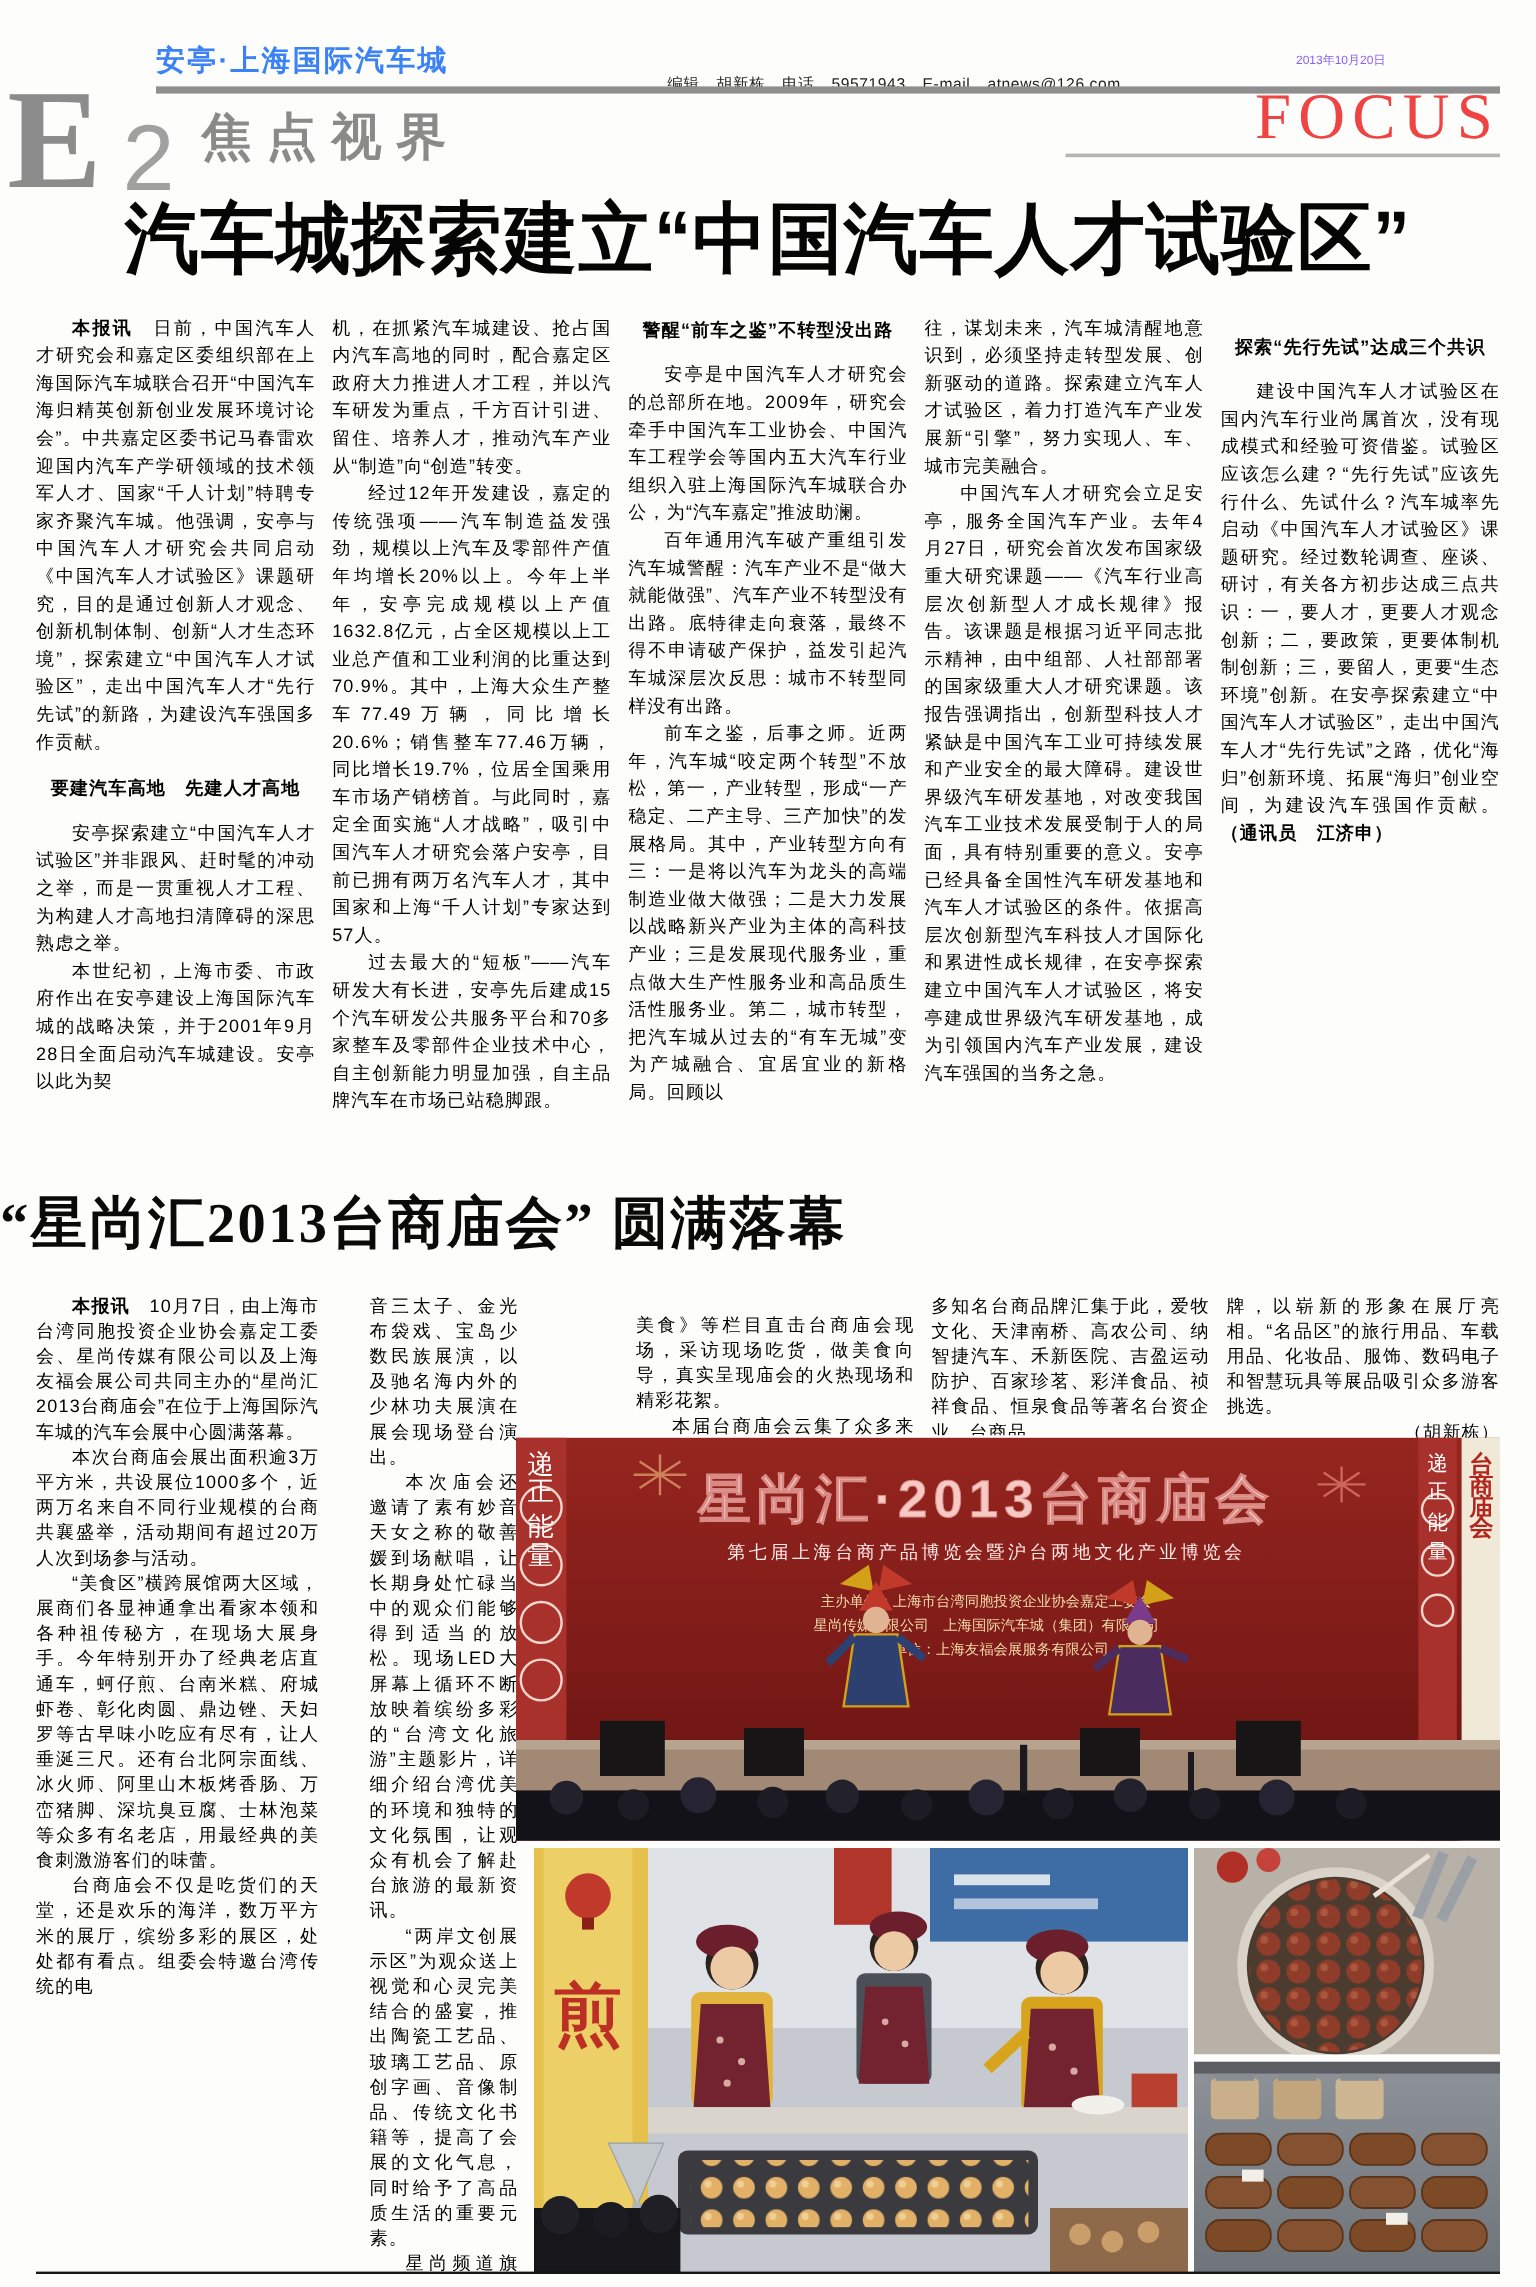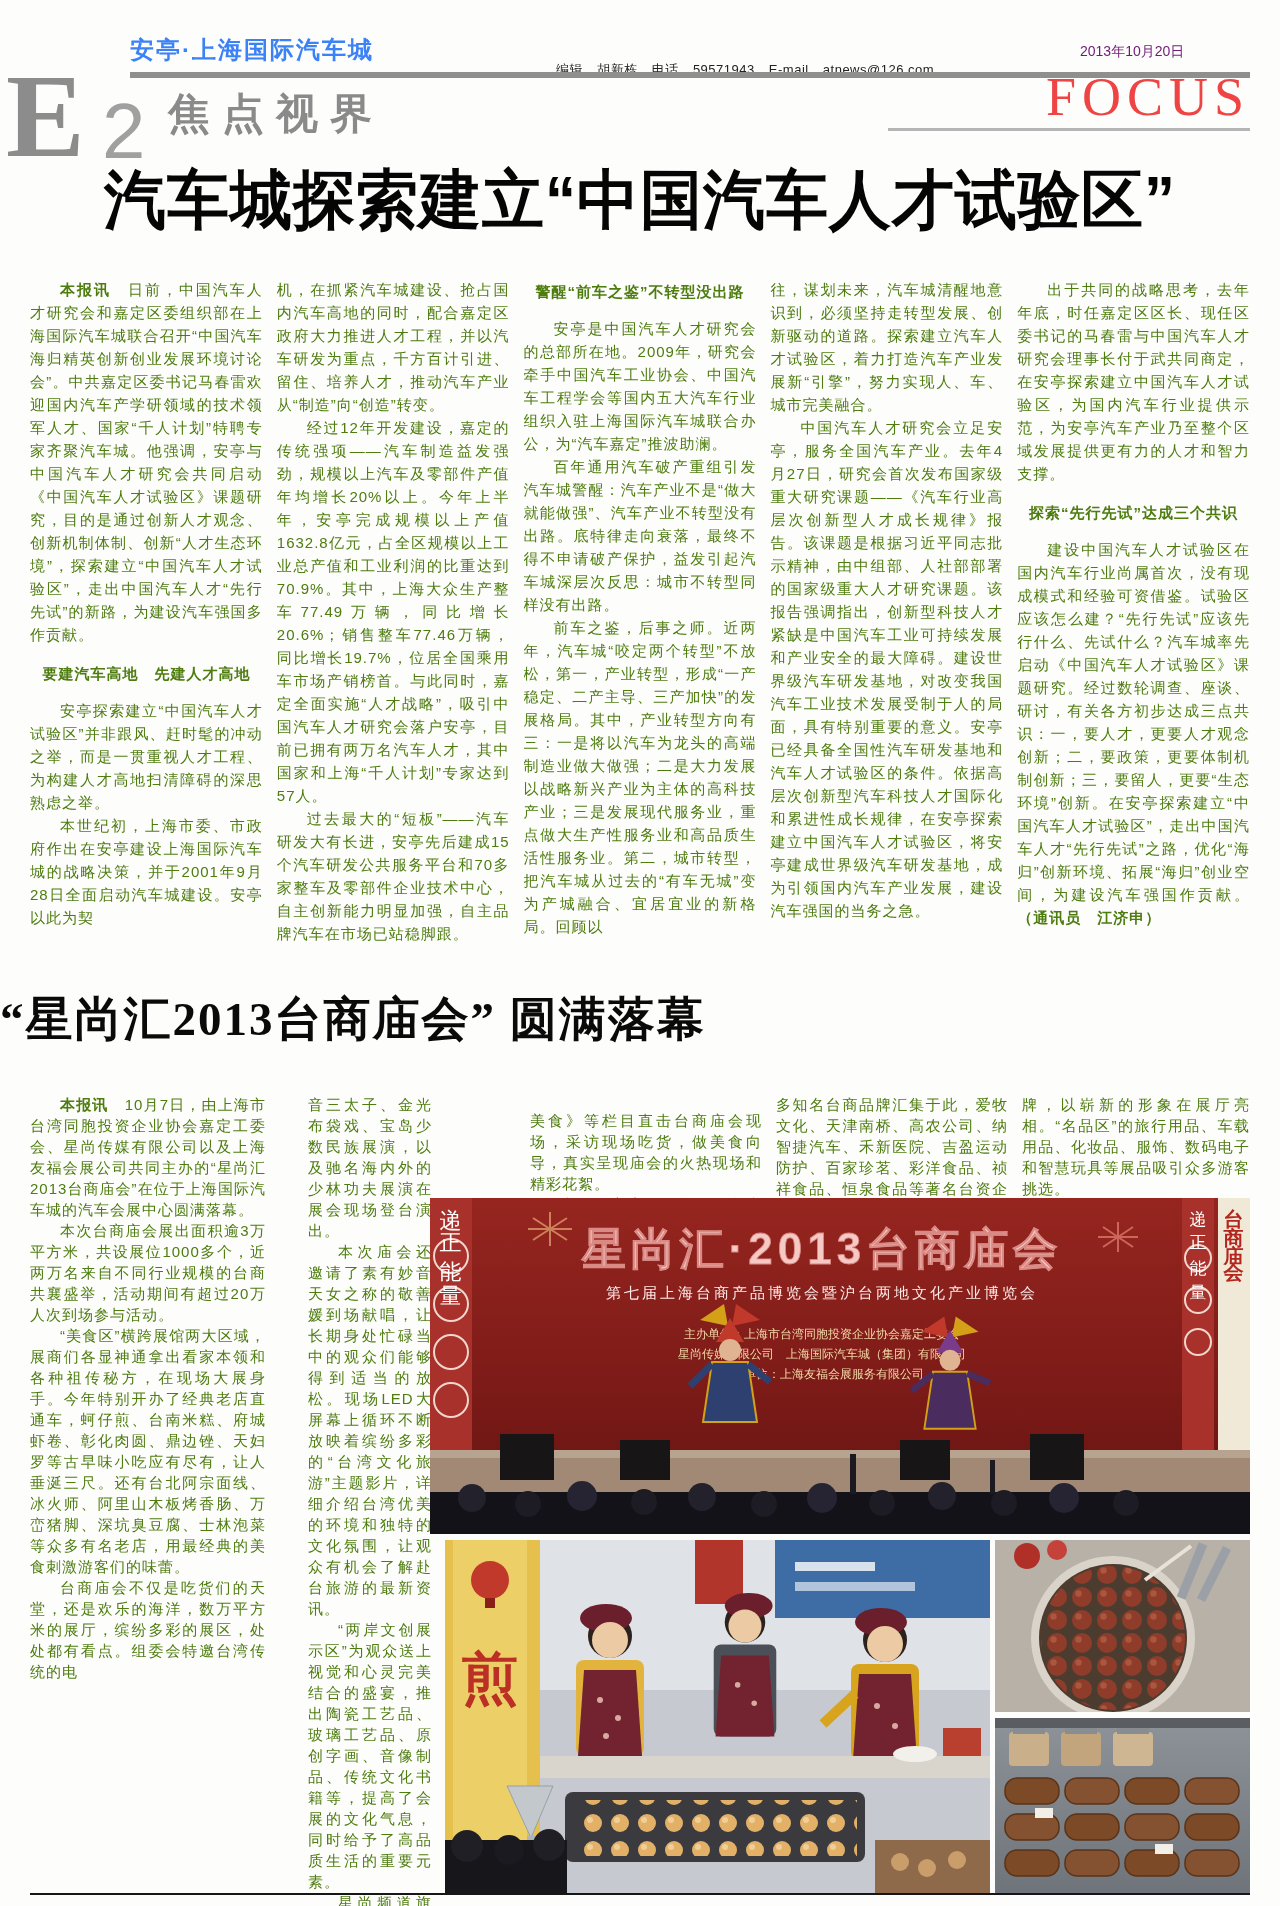"2013年10月20日" .dateline { color: #701a75 -> #8b5cf6; font-size: 14px -> 10px }
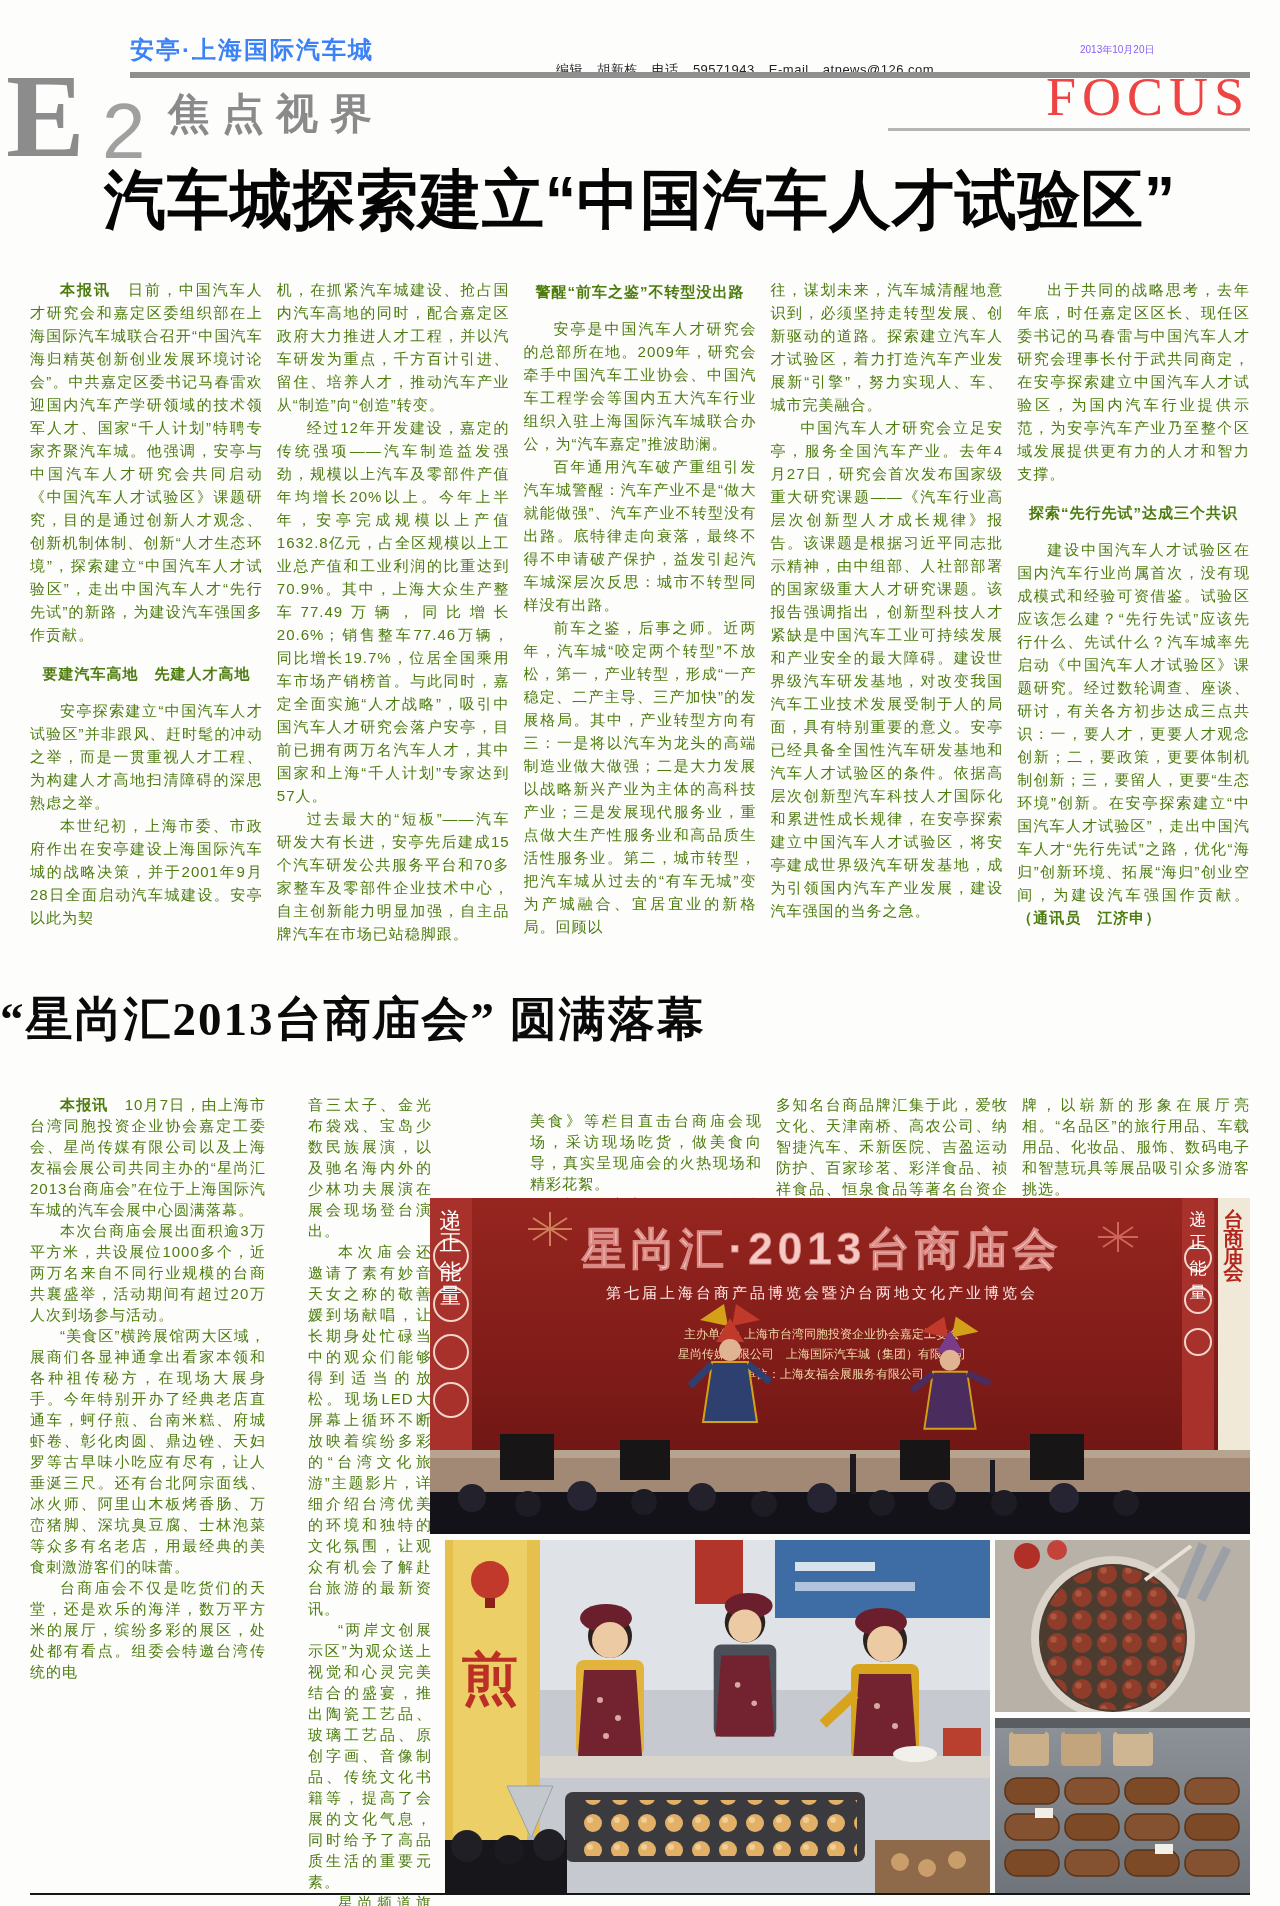"本报讯" .col { color: #4d7c0f -> #000000; margin-top: 16px -> none }
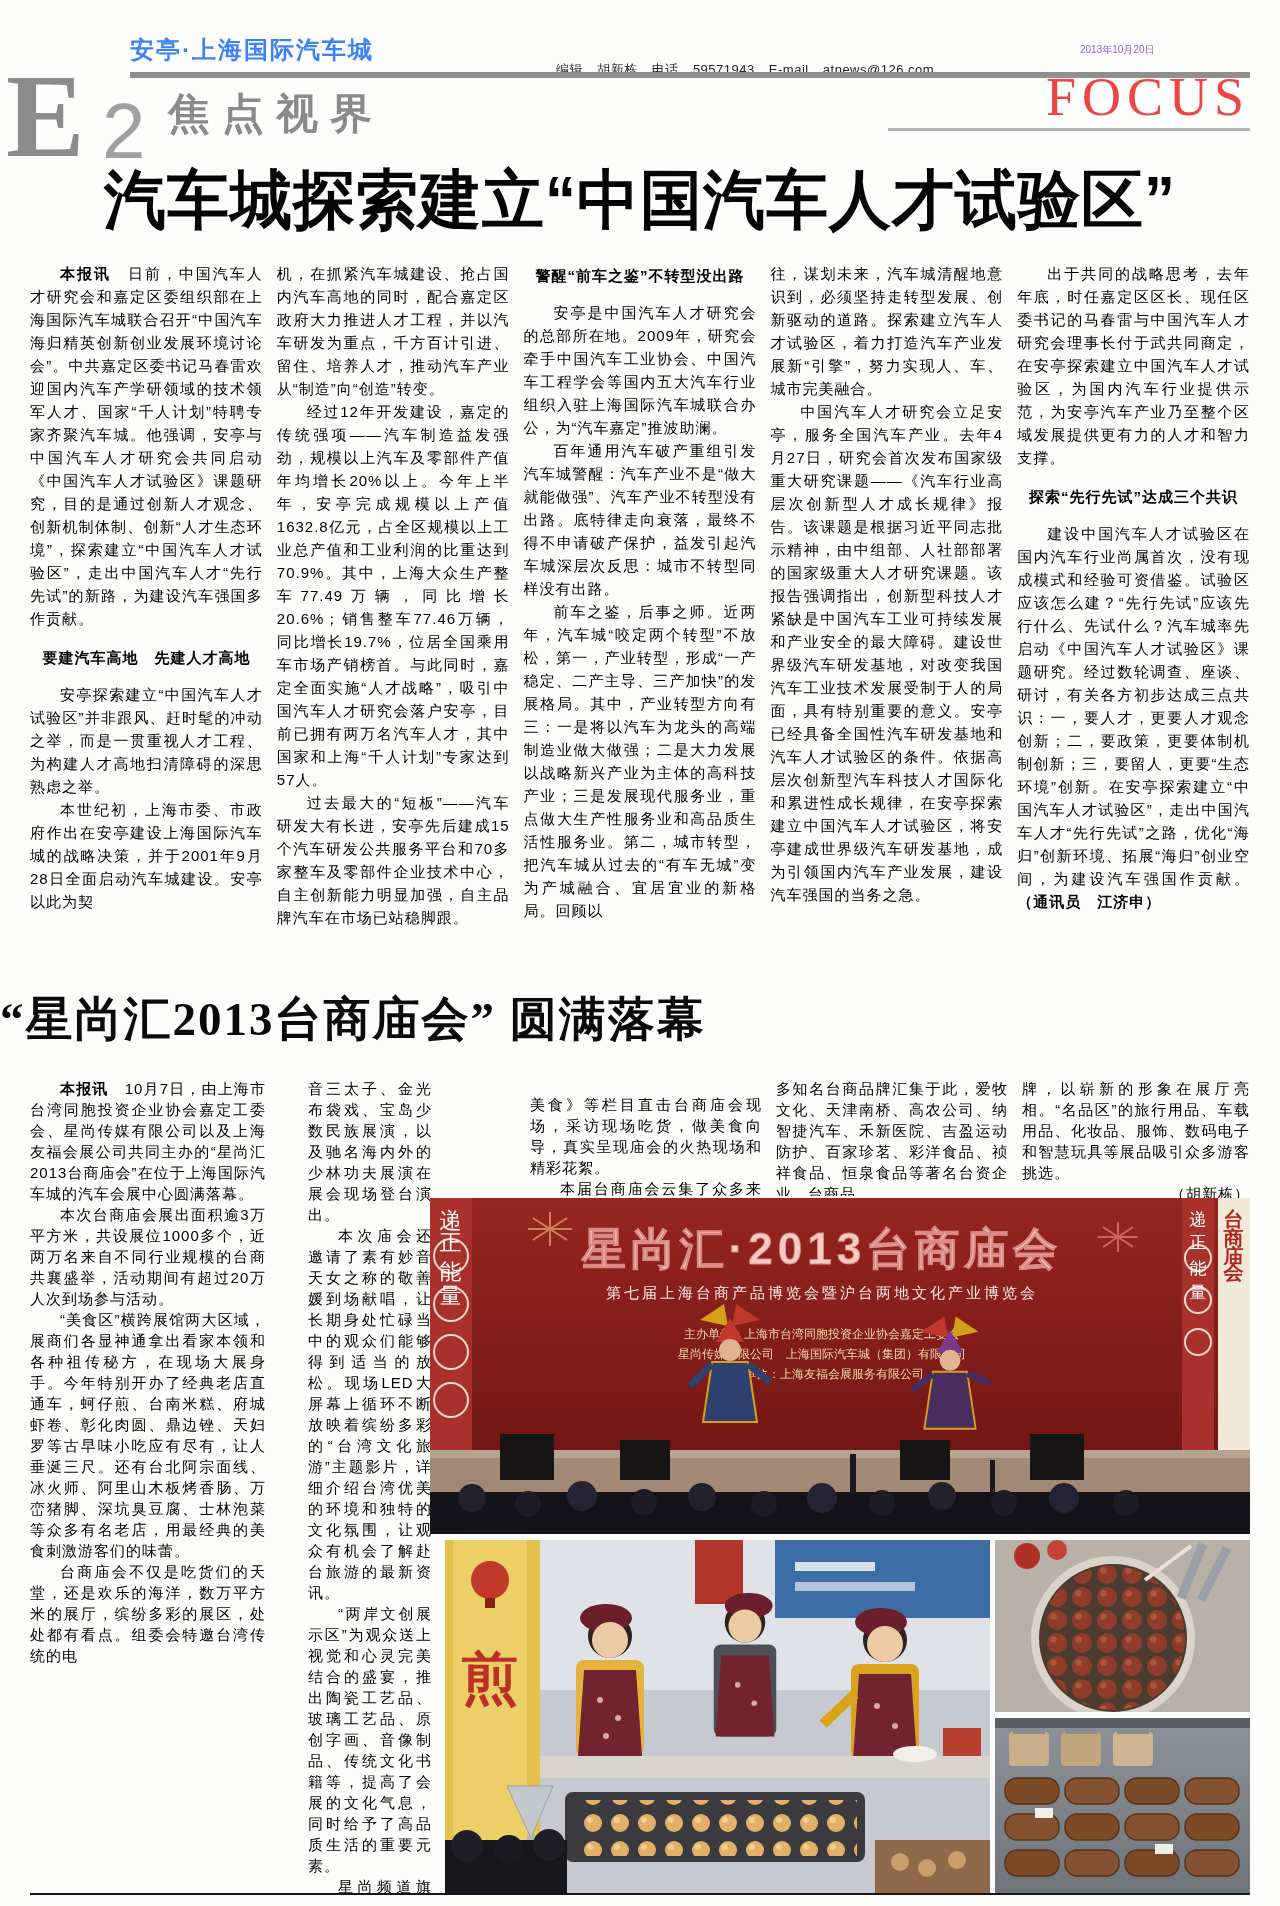"出于共同的战略思考，去年年底，时任嘉定区区长、现任区委书记的马春雷与中国汽车人才" p { html: <p>出于共同的战略思考，去年年底，时任嘉定区区长、现任区委书记的马春雷与中国汽车人才研究会理事长付于武共同商定，在安亭探索建立中国汽车人才试验区，为国内汽车行业提供示范，为安亭汽车产业乃至整个区域发展提供更有力的人才和智力支撑。</p> -> none }
